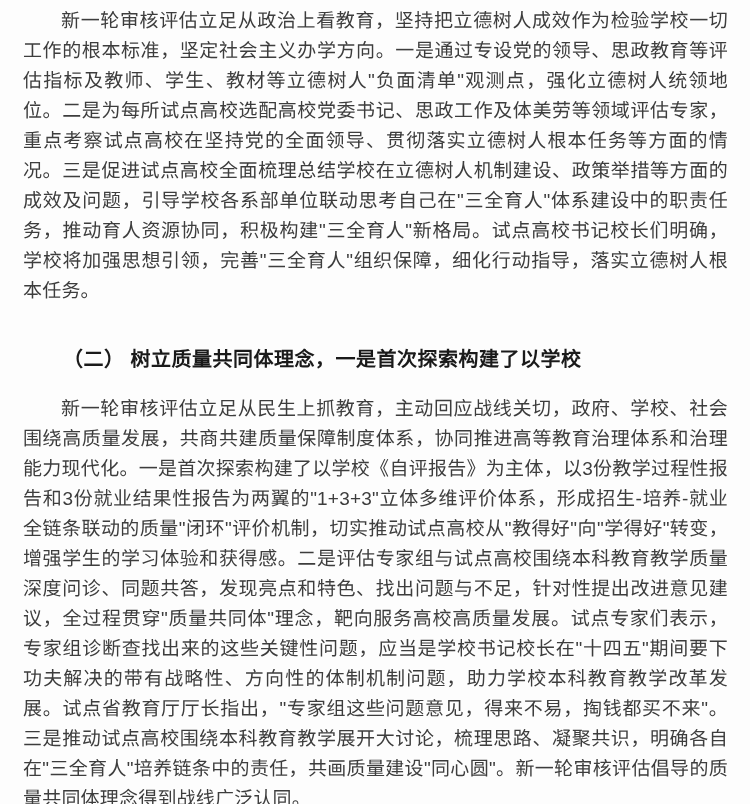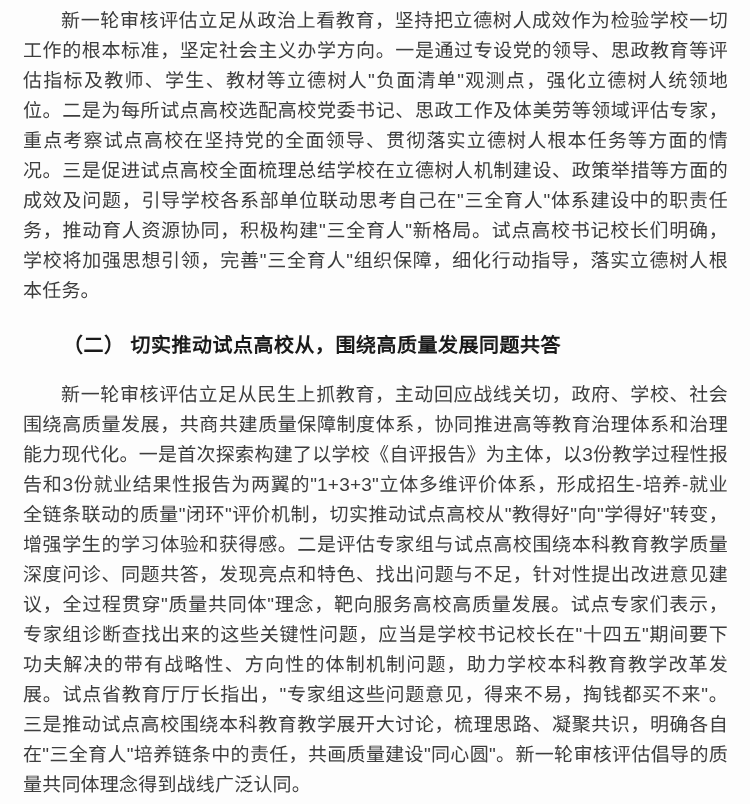"新一轮审核评估立足从政治上看教育，坚持把立德树人成效作为检验学校一切工作的根本标" .para-first { margin-bottom: 24px -> 38px }
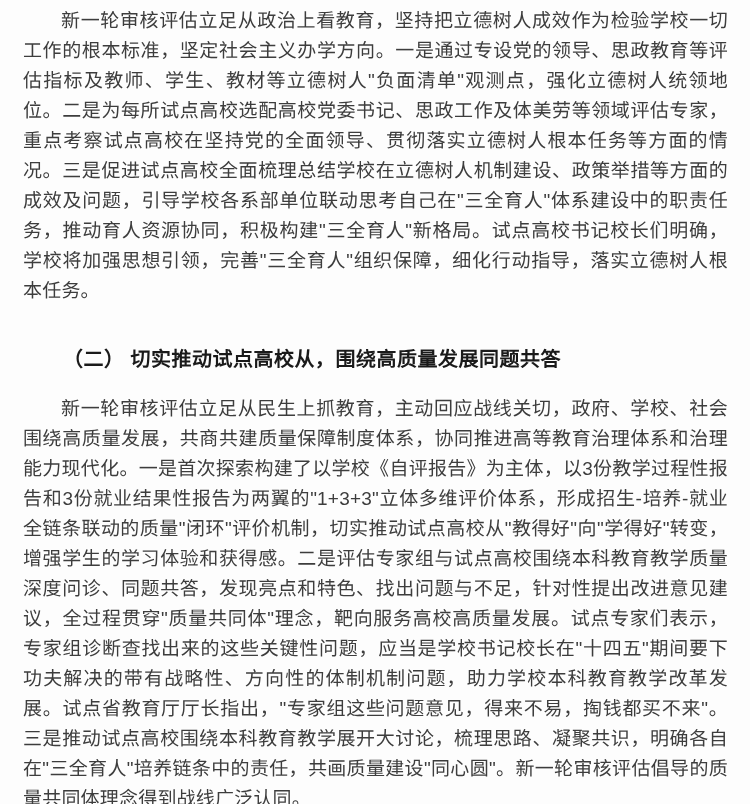"（二） 切实推动试点高校从，围绕高质量发展同题共答" h3.section-heading { text: 切实推动试点高校从，围绕高质量发展同题共答 -> 树立质量共同体理念，一是首次探索构建了以学校 }
